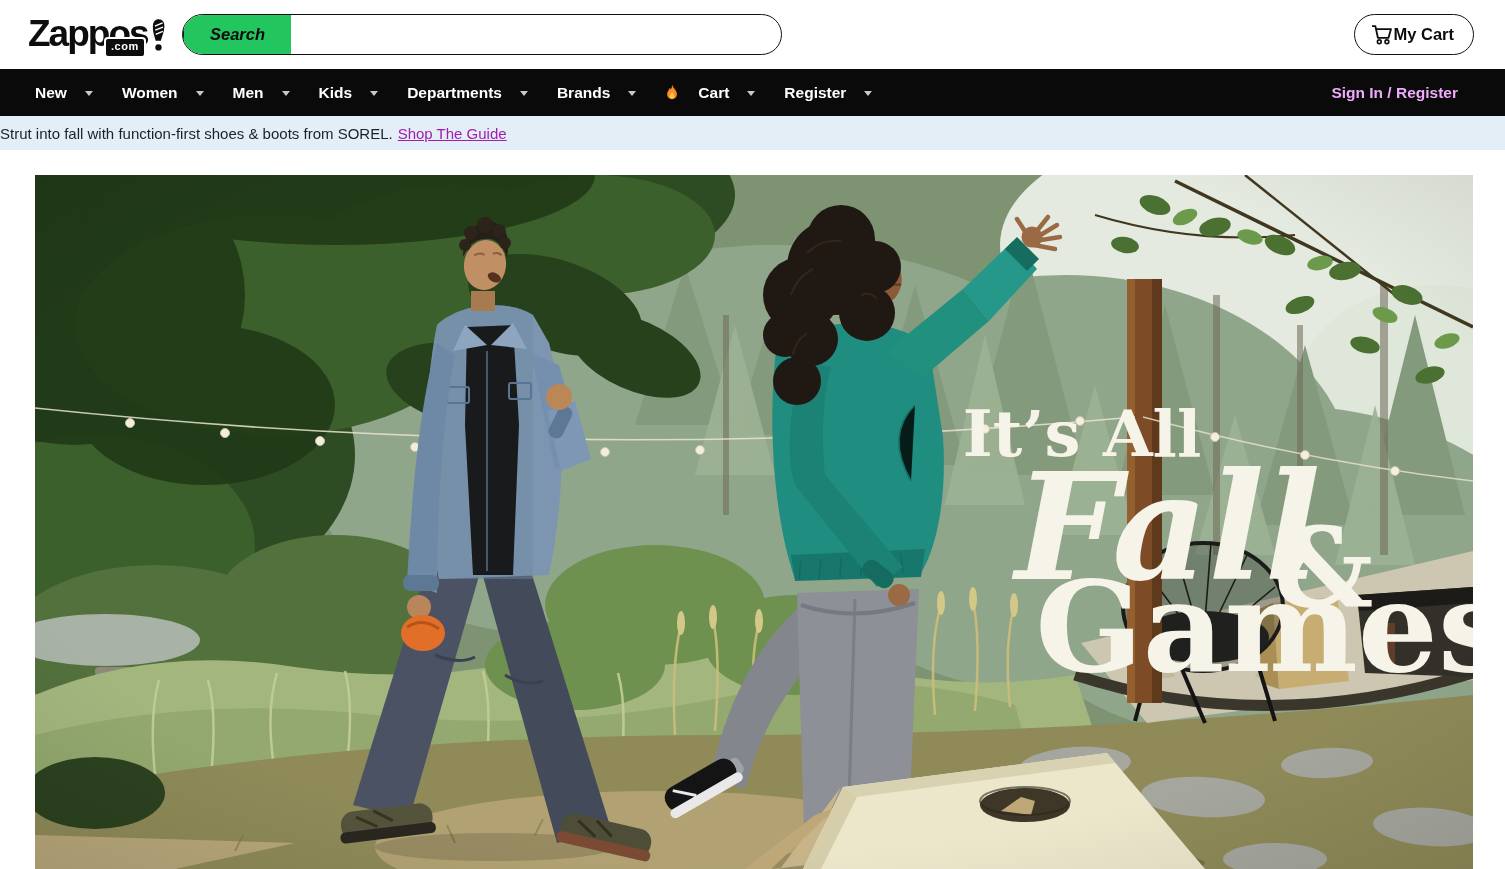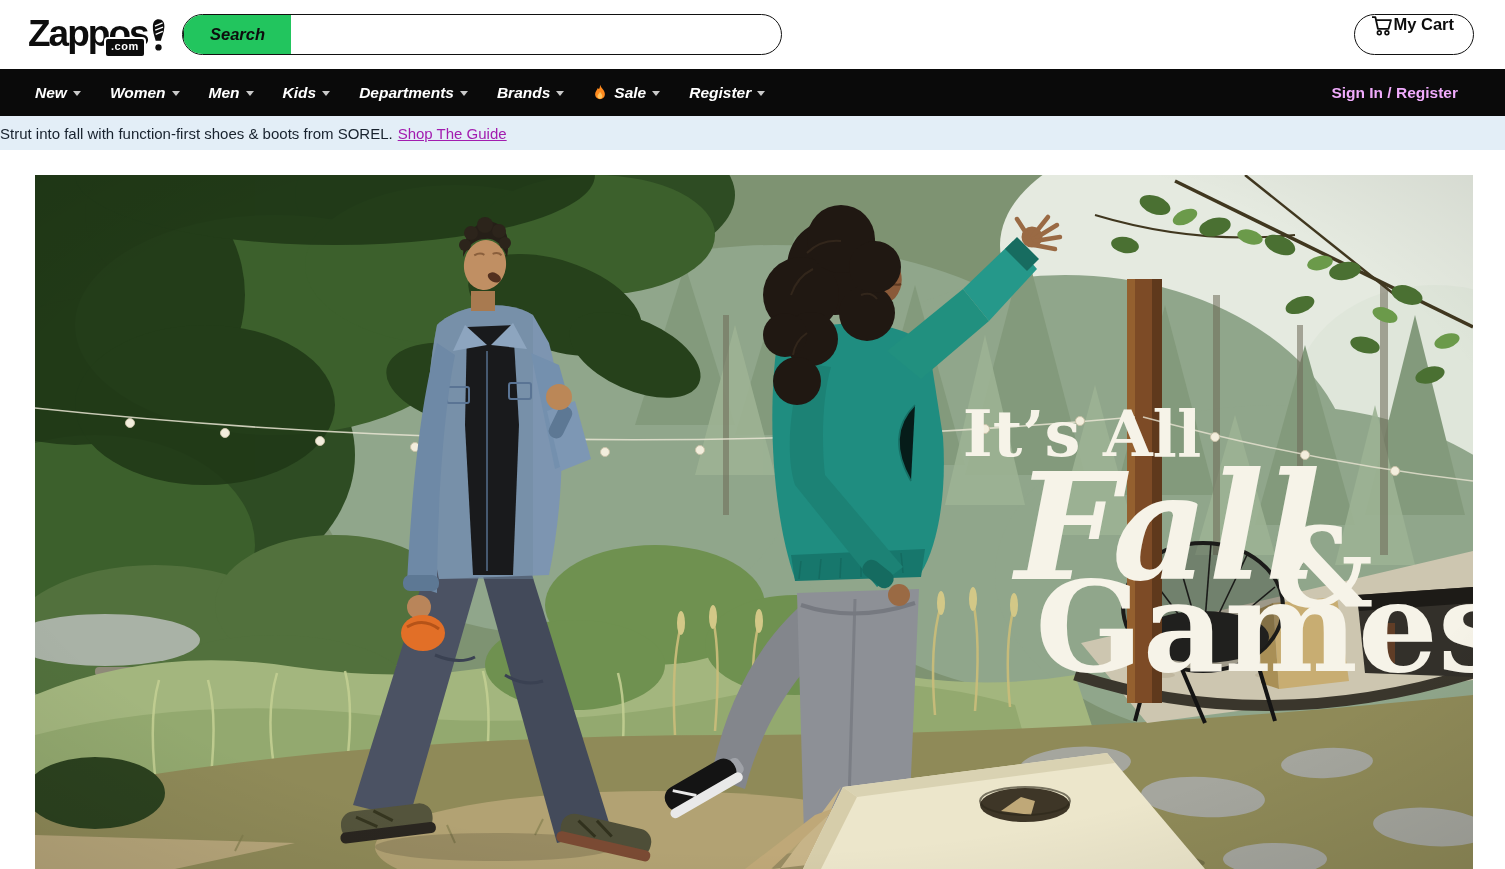"My Cart" .cart-btn { align-items: flex-start -> center }
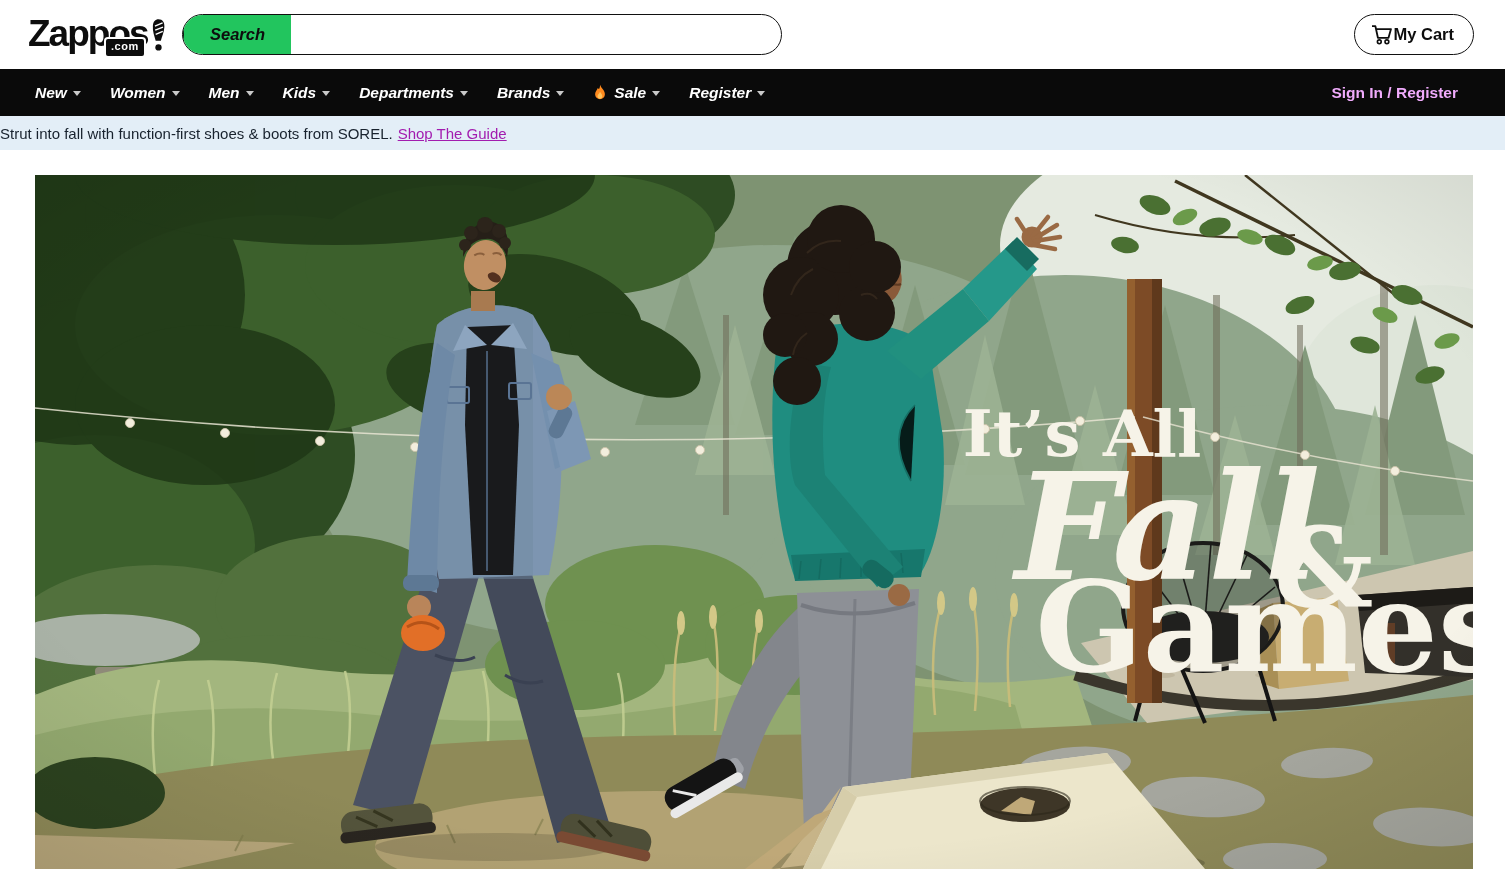"New" .nav-item { font-style: italic -> none; gap: 6px -> 18px }
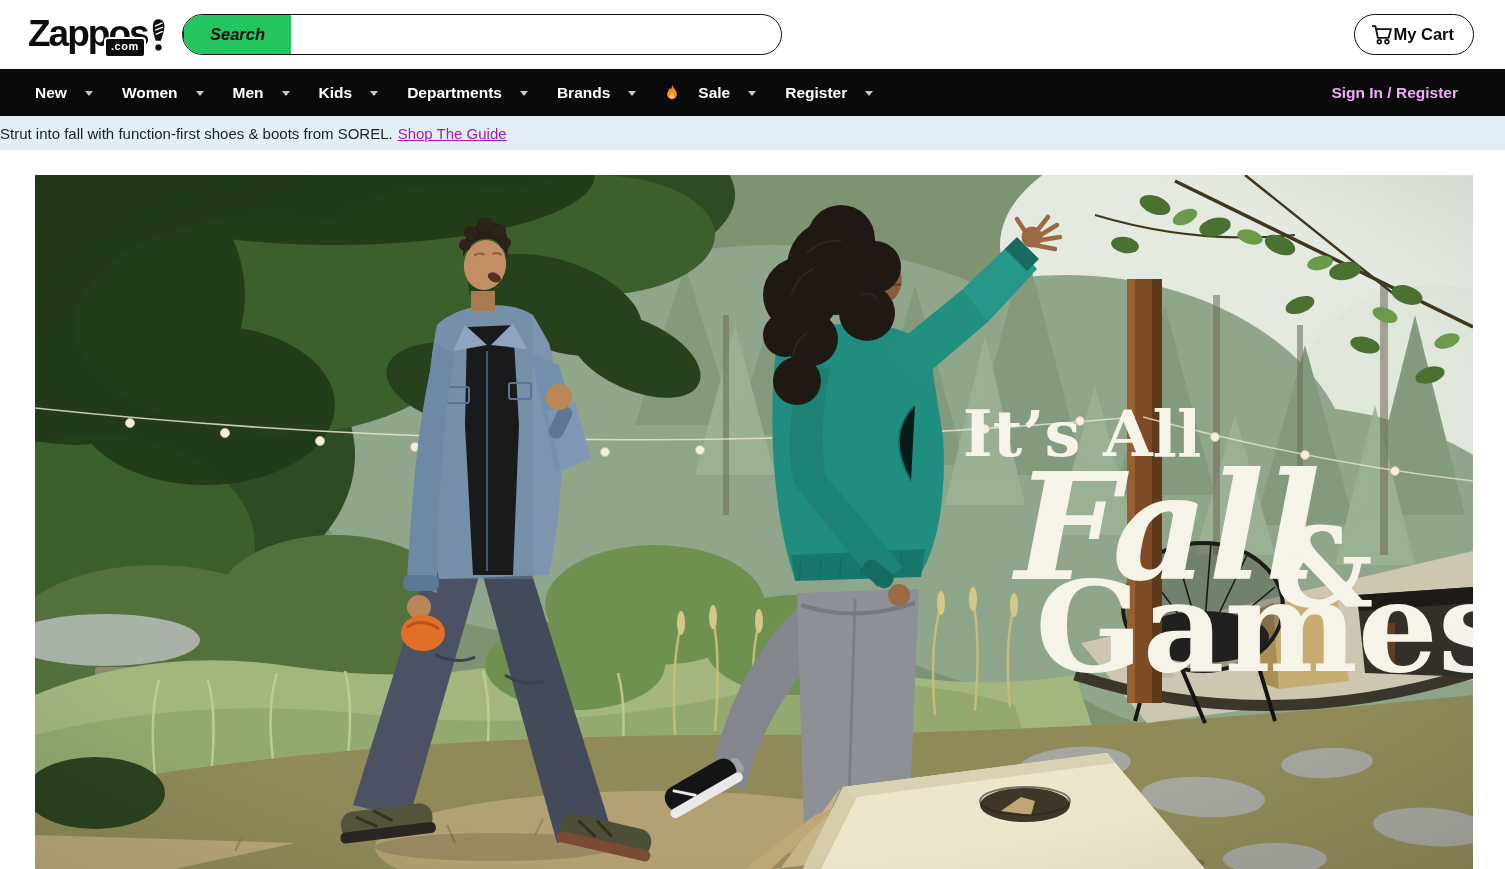"Sale" span { text: Sale -> Cart }
